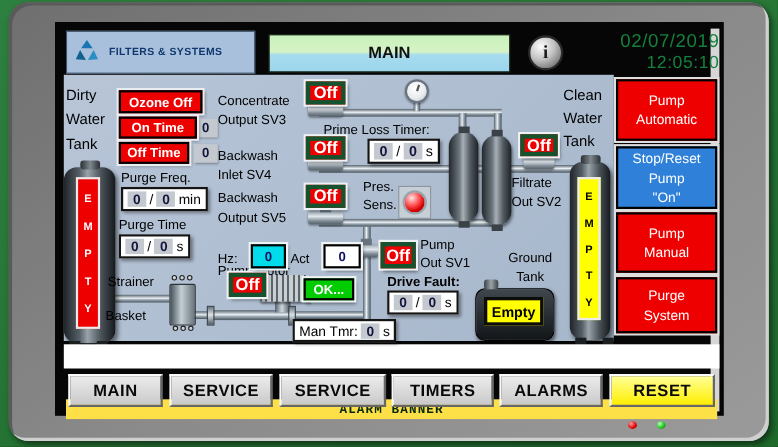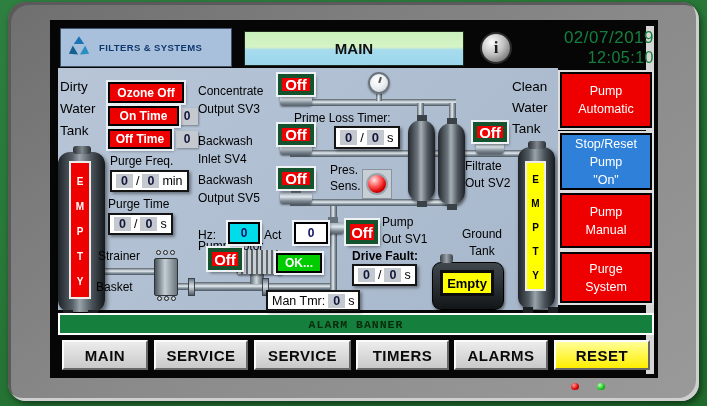"ALARM BANNER" .banner-in { background: #15803d -> #fde047; margin-top: none -> 48px }
